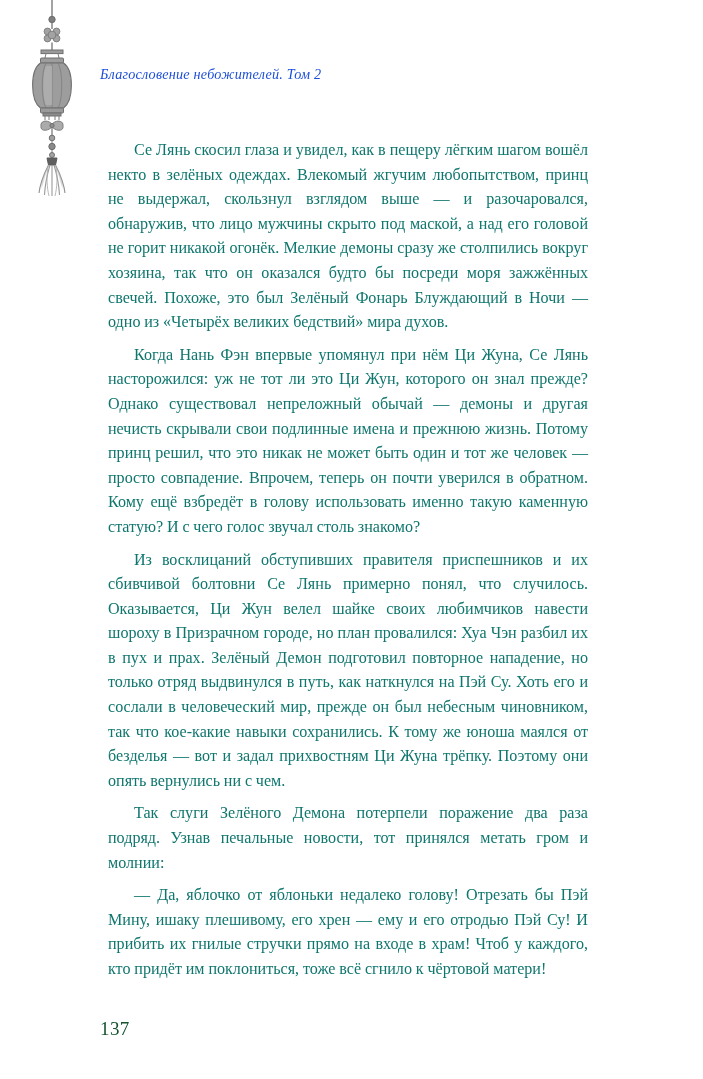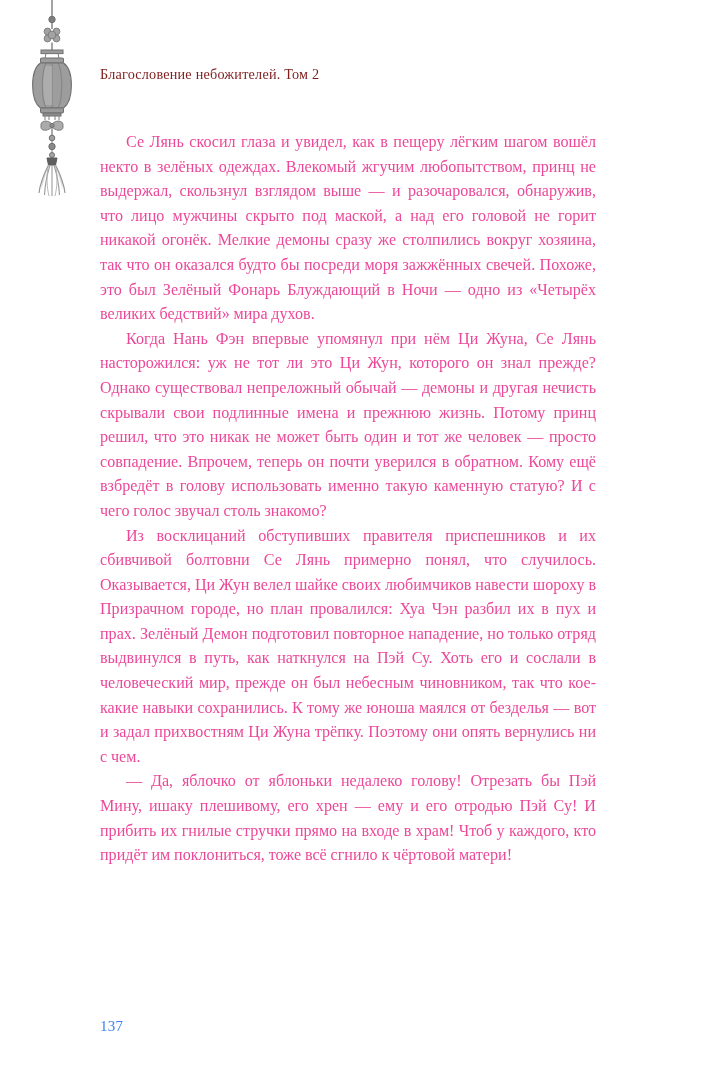"Благословение небожителей. Том 2" .running-header { color: #7f1d1d -> #1d4ed8; font-style: none -> italic }
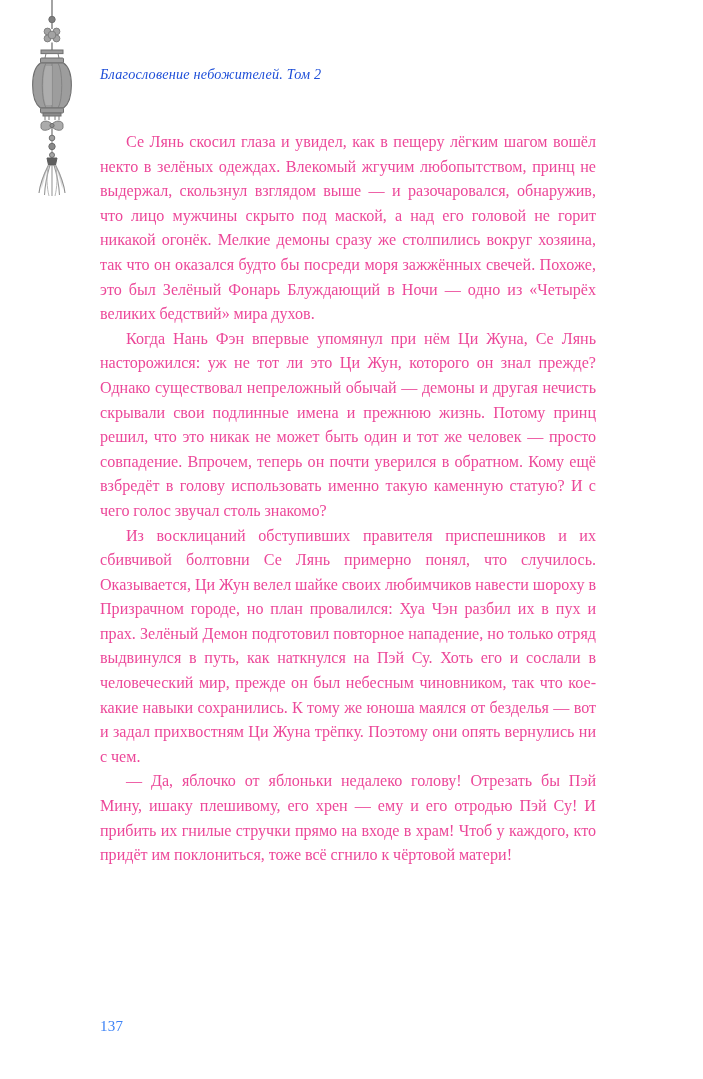"Се Лянь скосил глаза и" .body-paragraph { color: #ec4899 -> #0f766e; margin: 0 -> 8px }
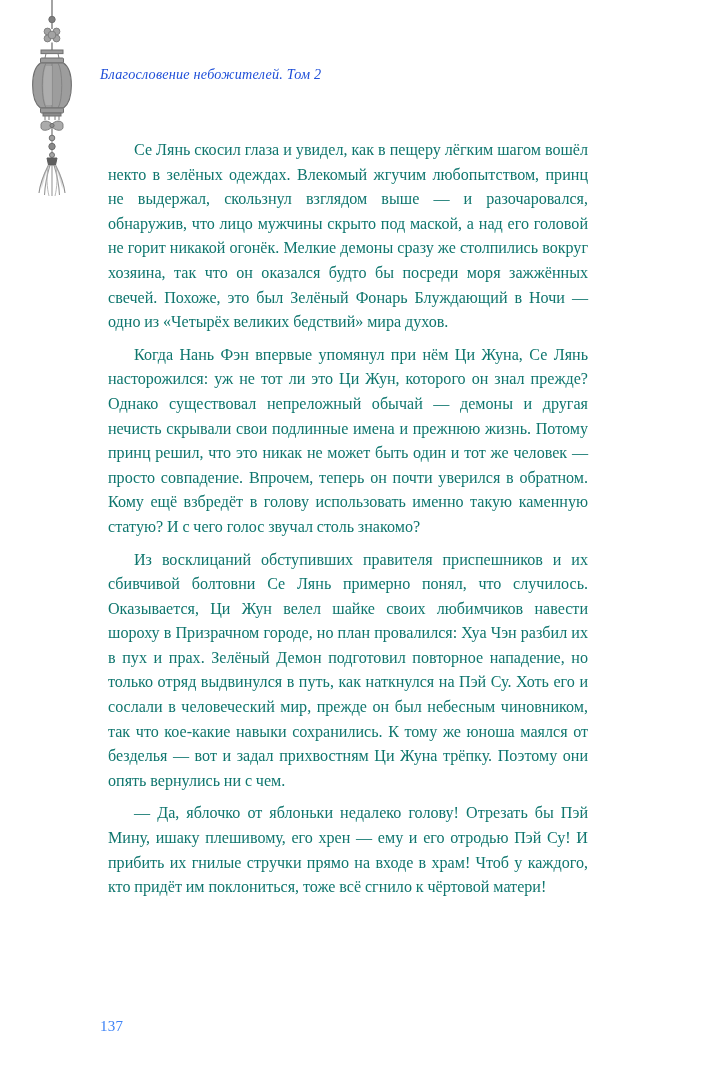"Так слуги Зелёного Демона потерпели" p.body-paragraph { html: none -> <p>Так слуги Зелёного Демона потерпели поражение два раза подряд. Узнав печальные новости, тот принялся метать гром и молнии:</p> }
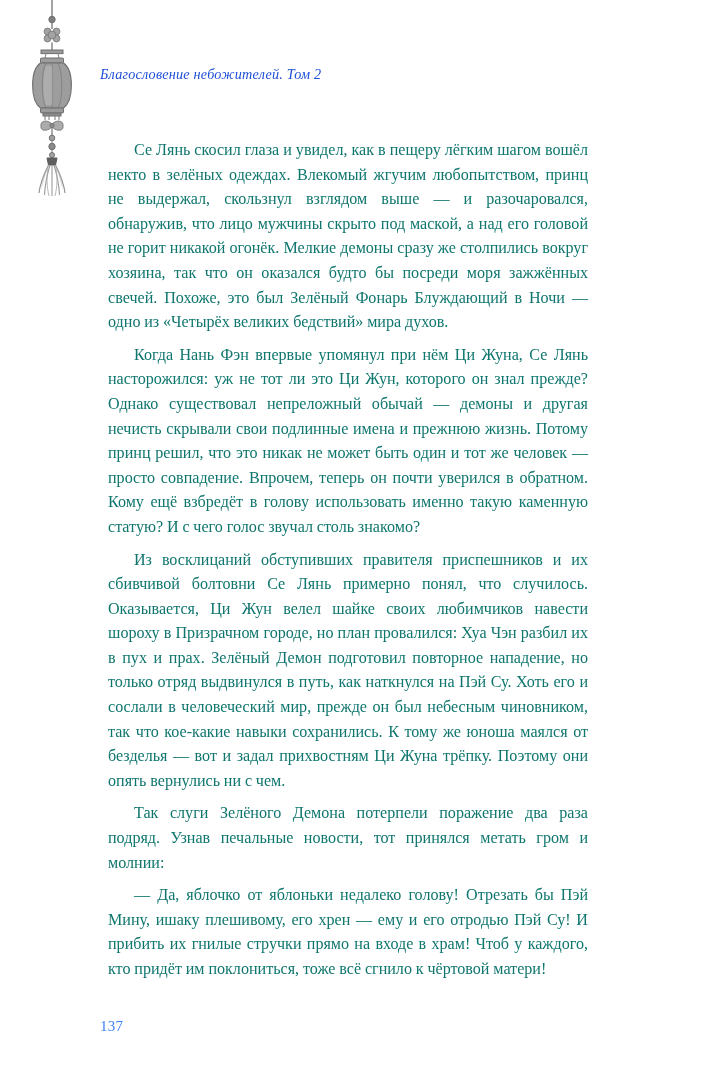"137" .page-number { color: #3b82f6 -> #14532d; font-size: 15px -> 19px }
